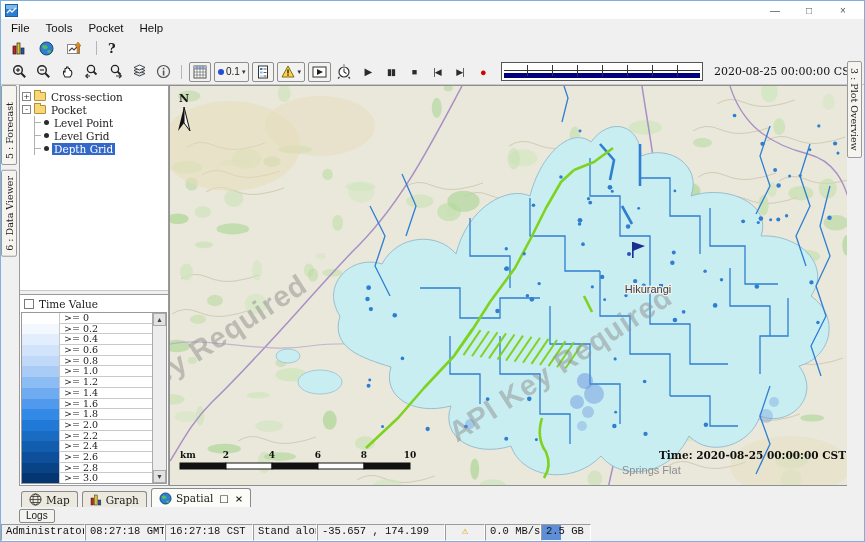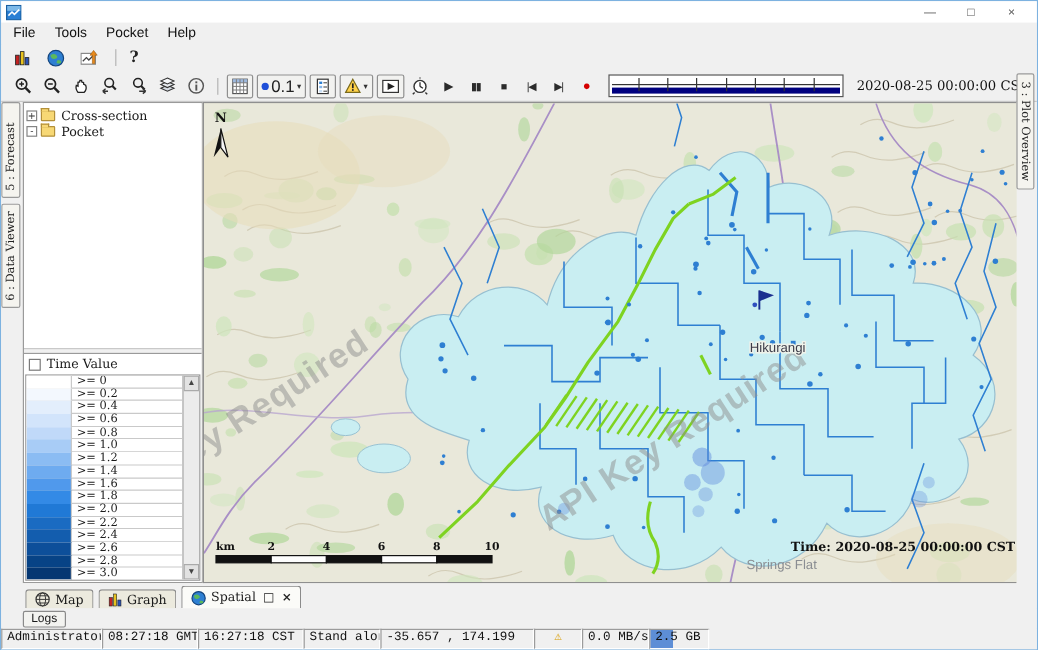"0.1" .dotscale-txt { font-size: 14px -> 10px }
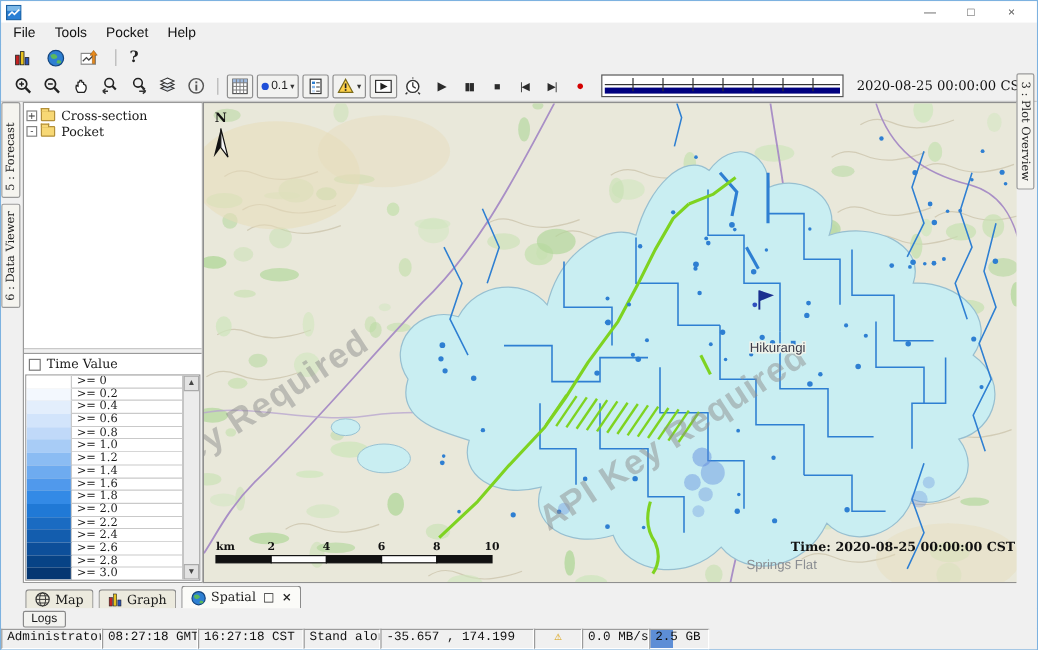"Level Point" div.kids { html: none -> <div> <div> <span></span> <span></span> <span>Level Point</span> </div> <div> <span></span> <span></span> <span>Level Grid</span> </div> <div> <span></span> <span></span> <span>Depth Grid</span> </div> </div> }
